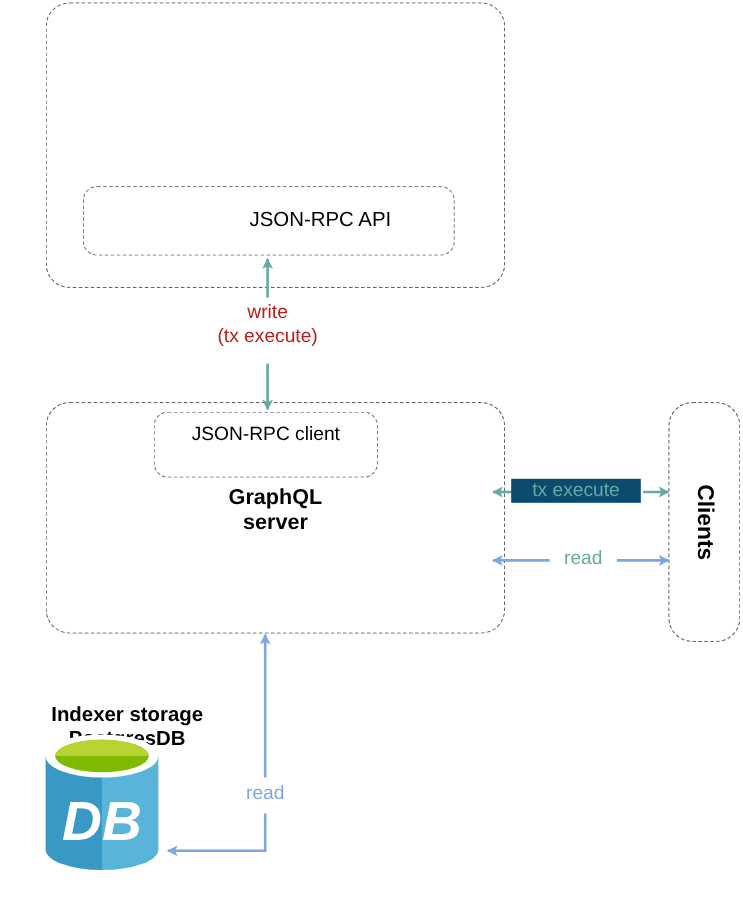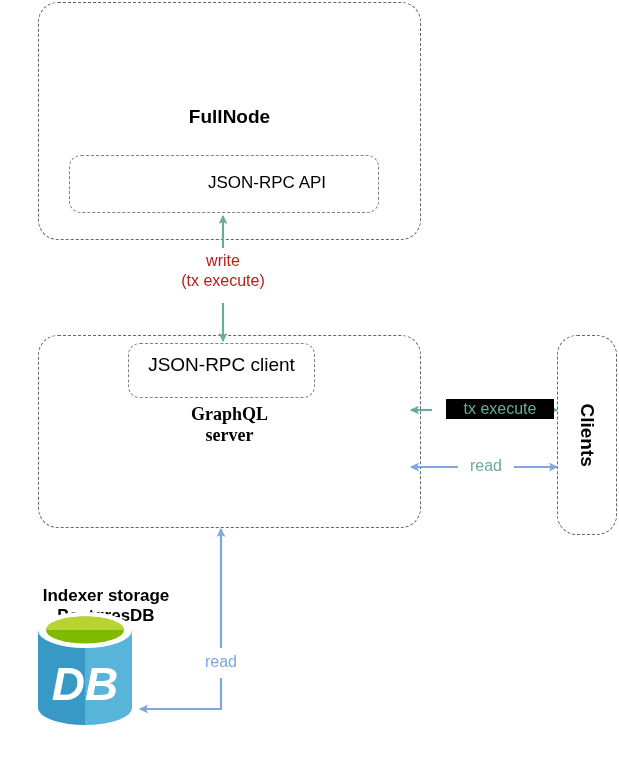"FullNode" div.lbl { html: <div>FullNode</div> -> none }
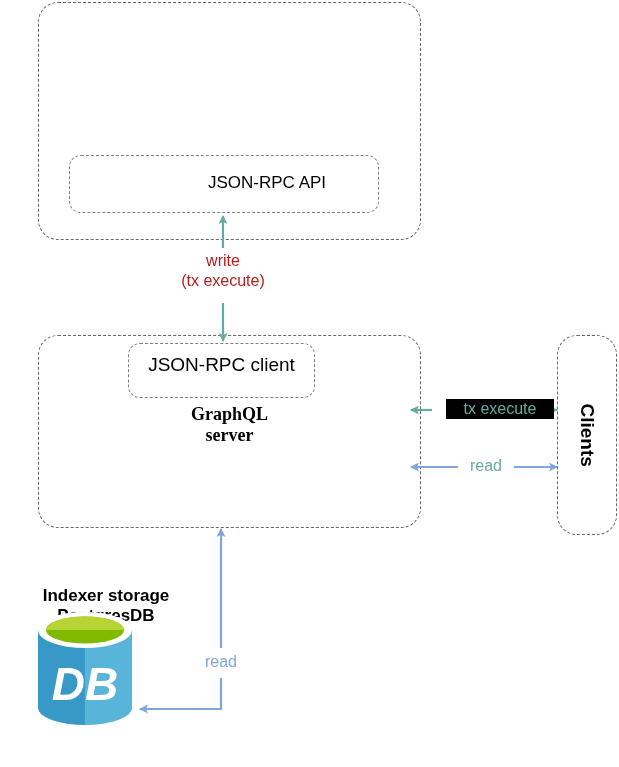"JSON-RPC client" .title-jsonrpc-client { font-size: 19px -> 16px }
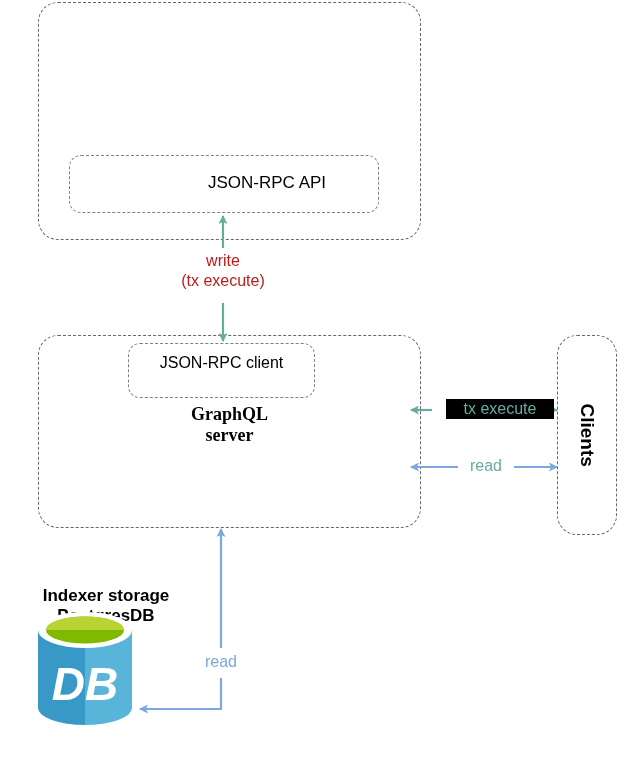"GraphQL" .title-graphql { font-family: Liberation Serif, serif -> none }
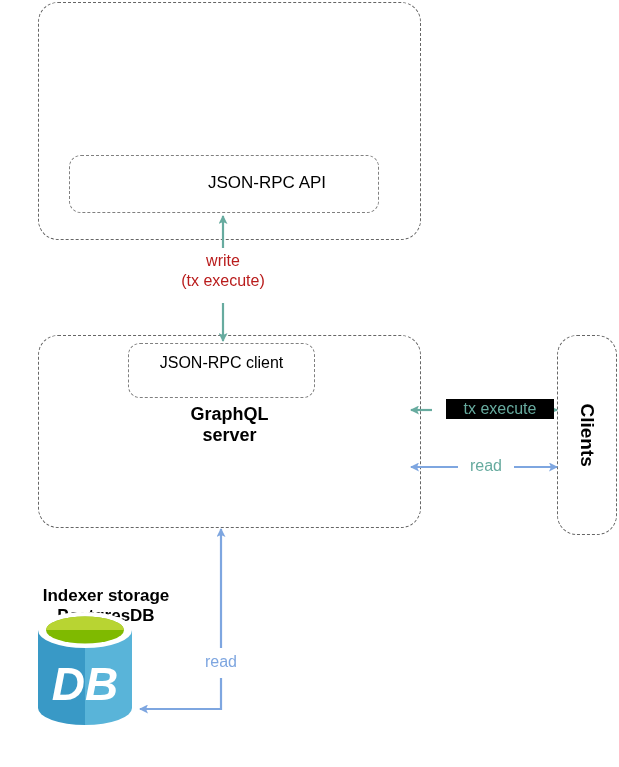"tx execute" .edge-txexec { background: #000000 -> #0c4a6e; left: 446px -> 426px }
